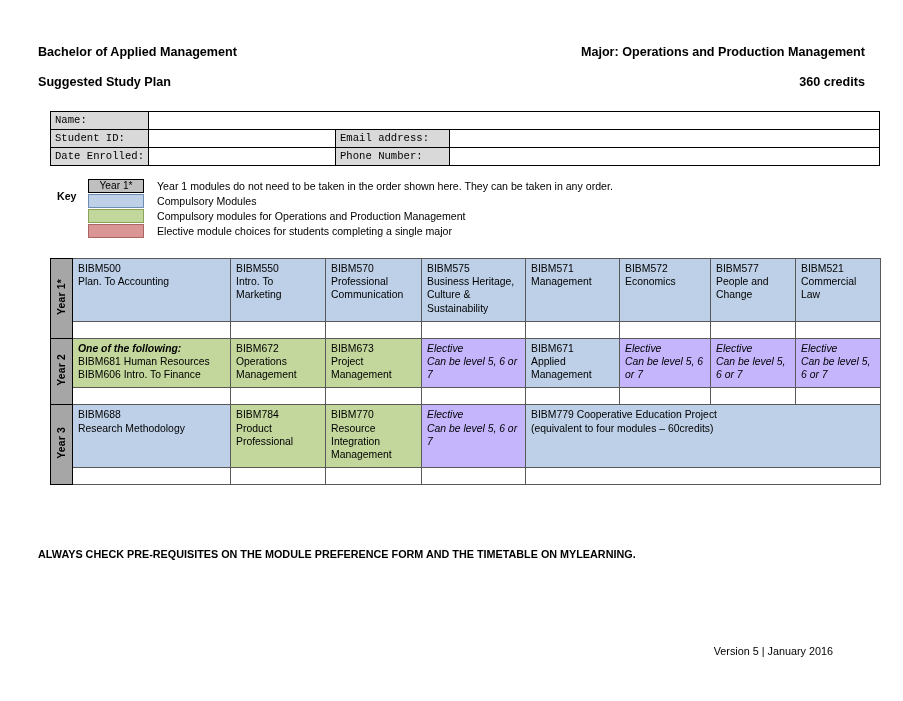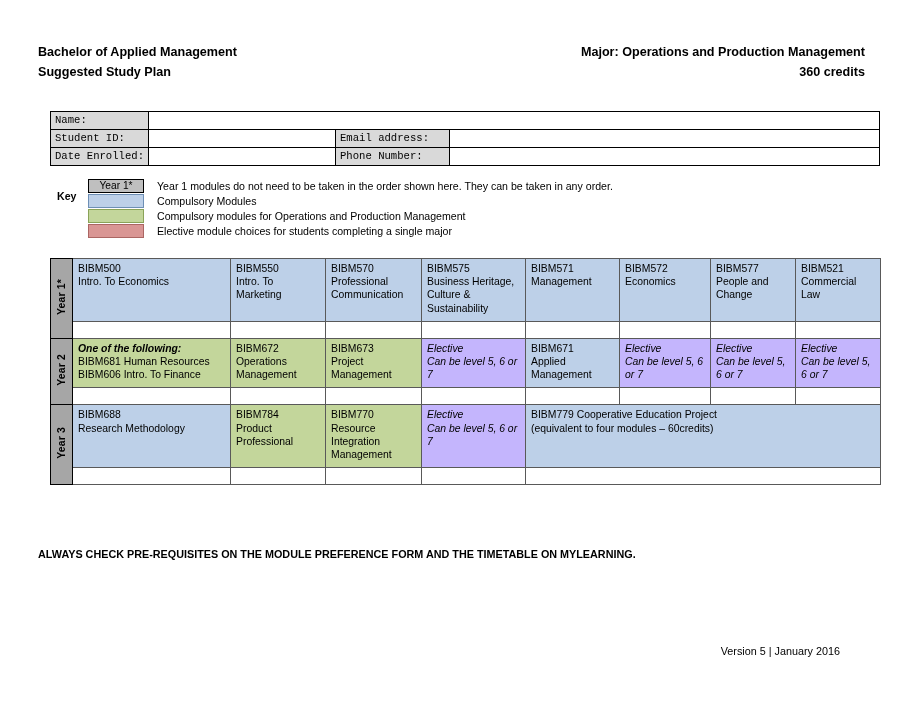"Suggested Study Plan" .hdr-row-2 { margin-top: none -> 10px }
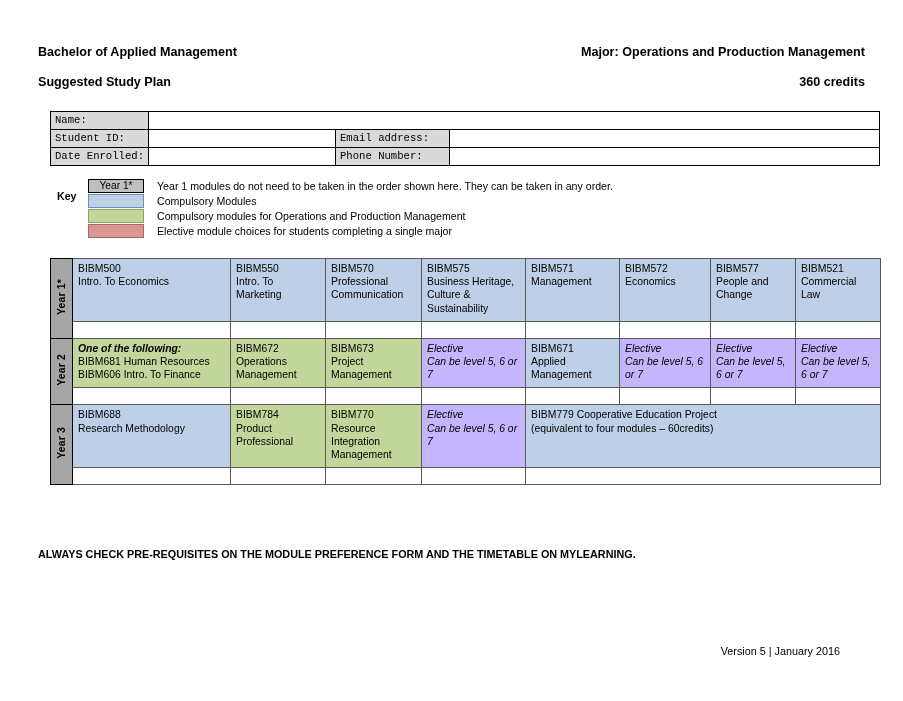"Intro. To Economics" span.mod-name { text: Intro. To Economics -> Plan. To Accounting }
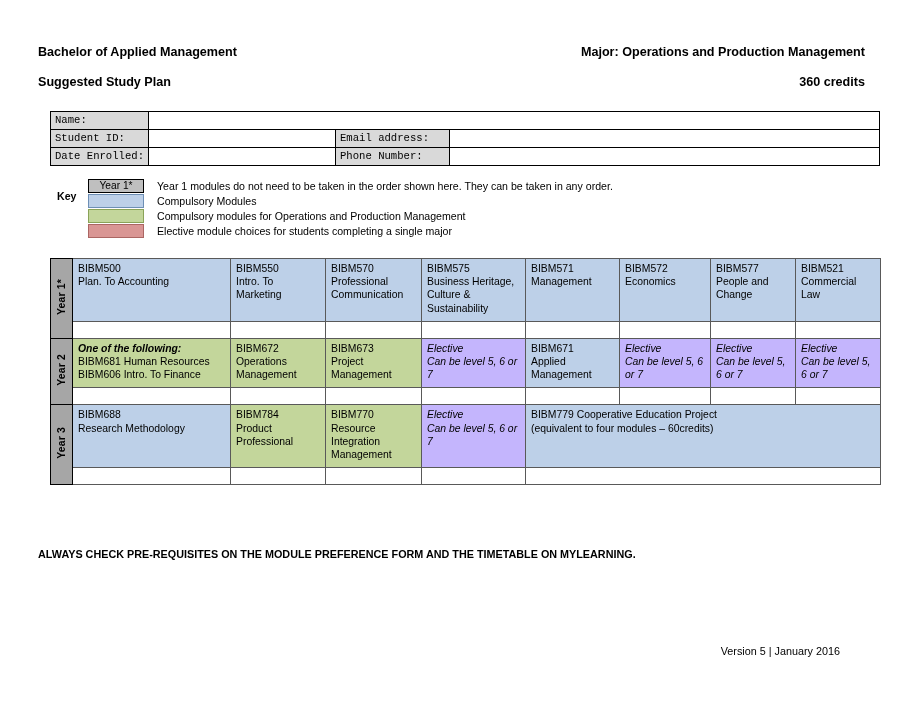"Version 5 | January 2016" .version { right: 63px -> 70px }
